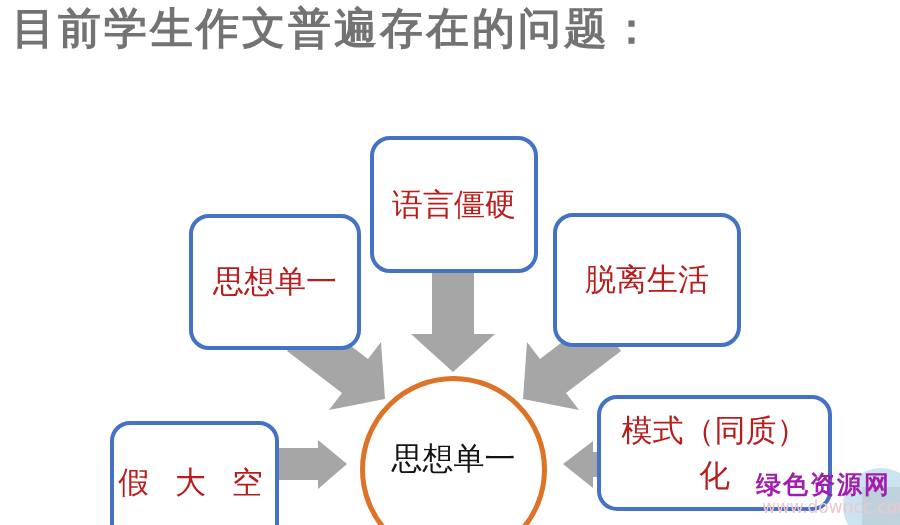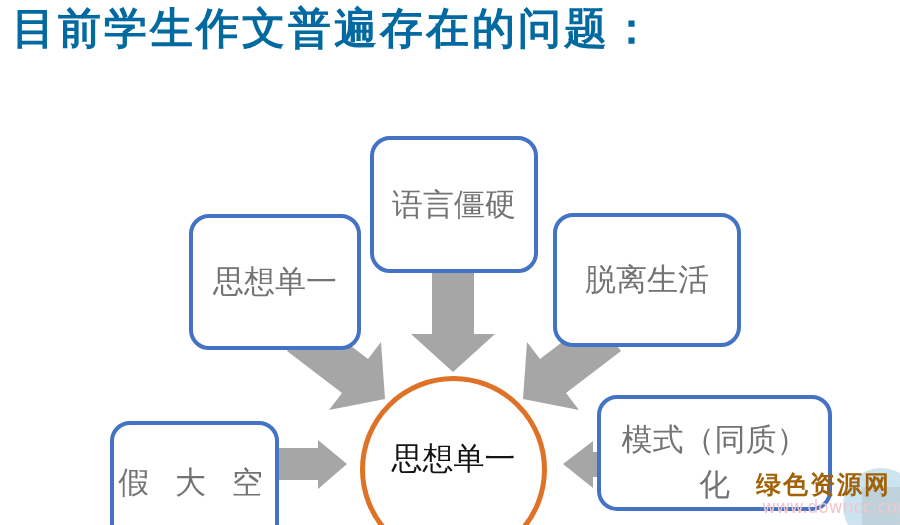"目前学生作文普遍存在的问题：" div.slide-title { color: #0369a1 -> #737373 }
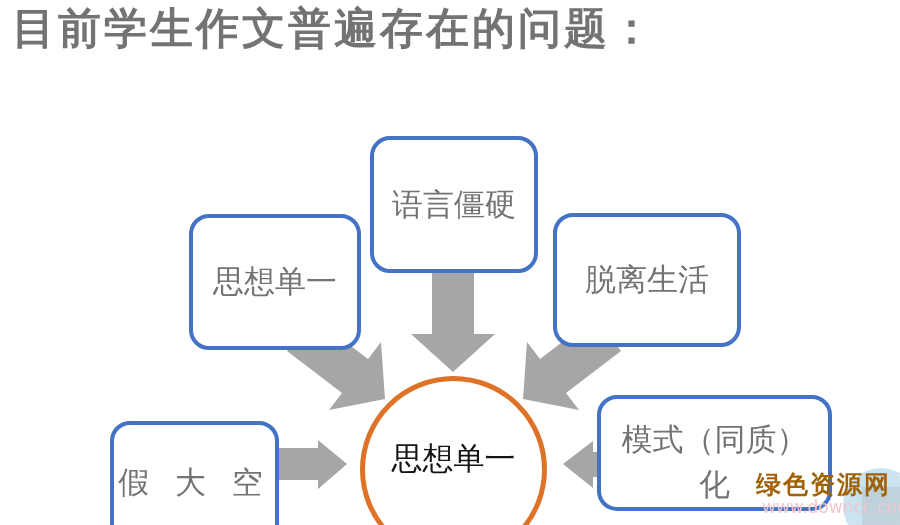"语言僵硬" .node-box { color: #737373 -> #b91c1c }
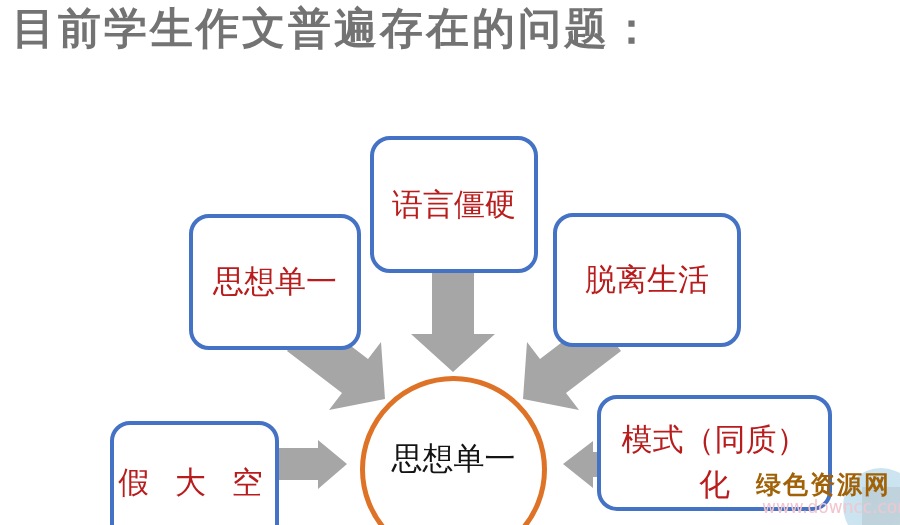"模式（同质）化" .box-moshi { align-items: flex-end -> none }
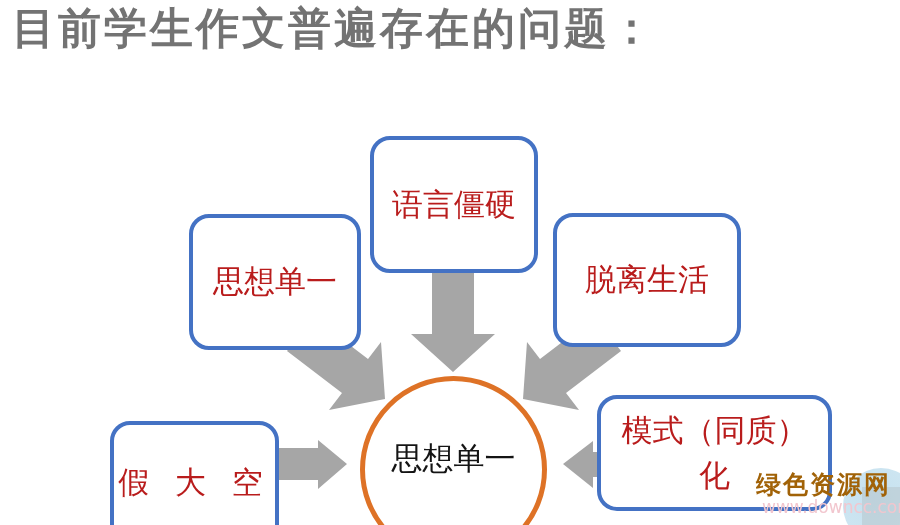"绿色资源网" div.wm-name { color: #a16207 -> #a21caf }
